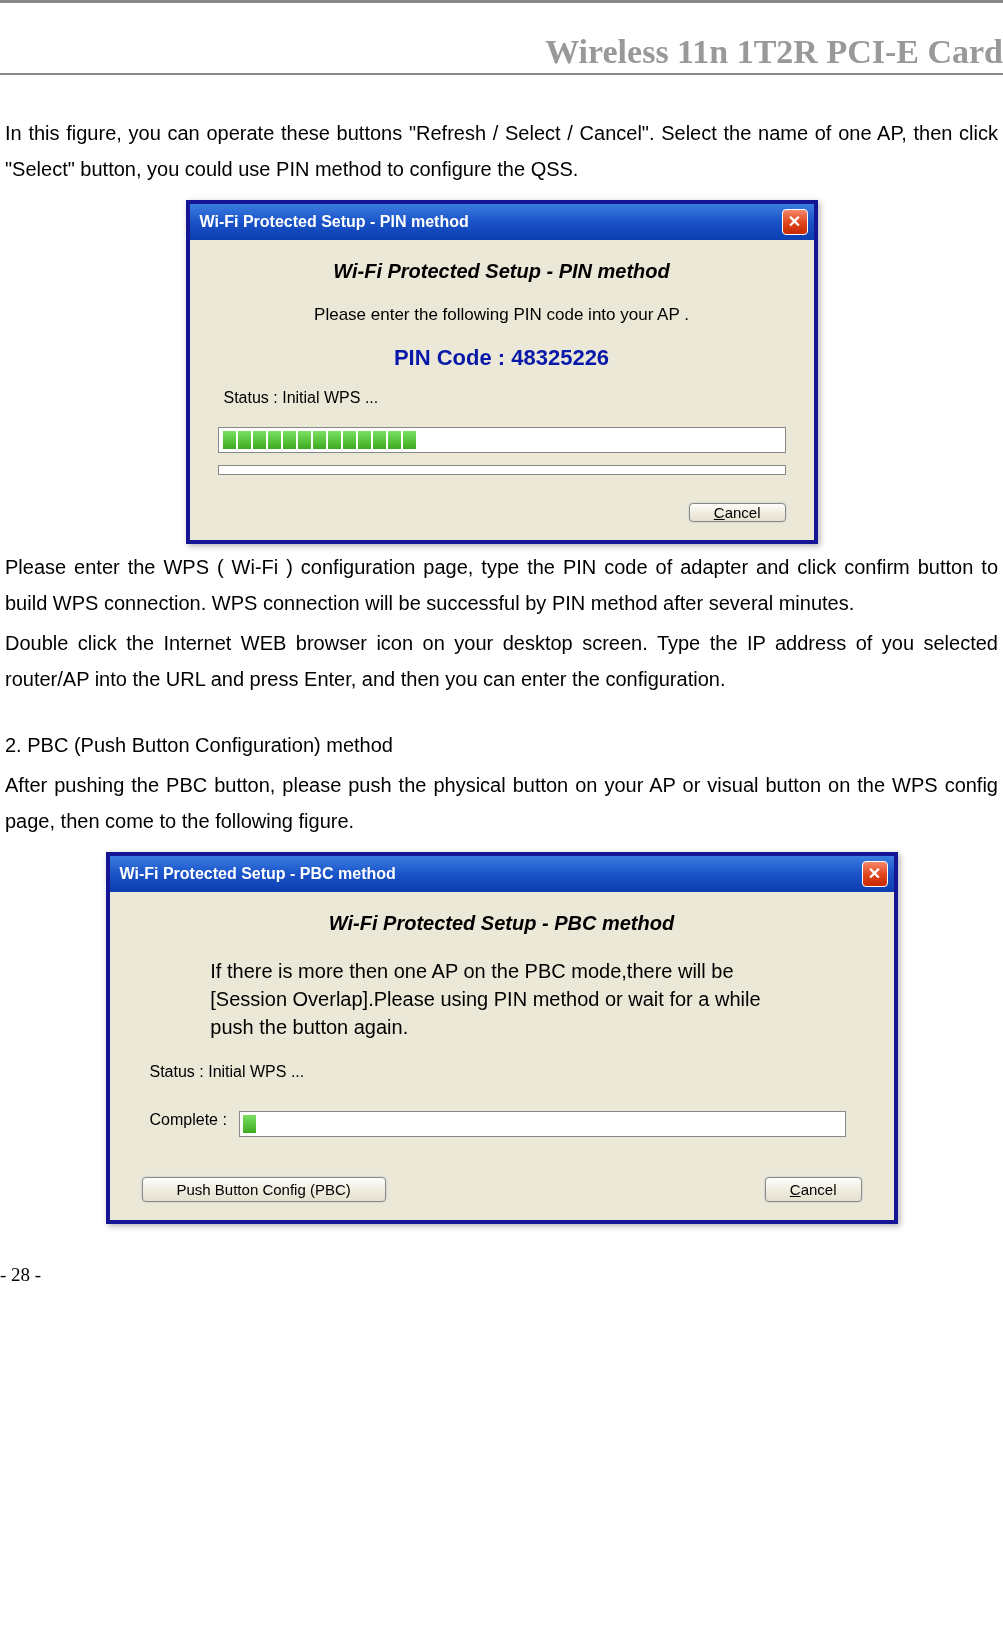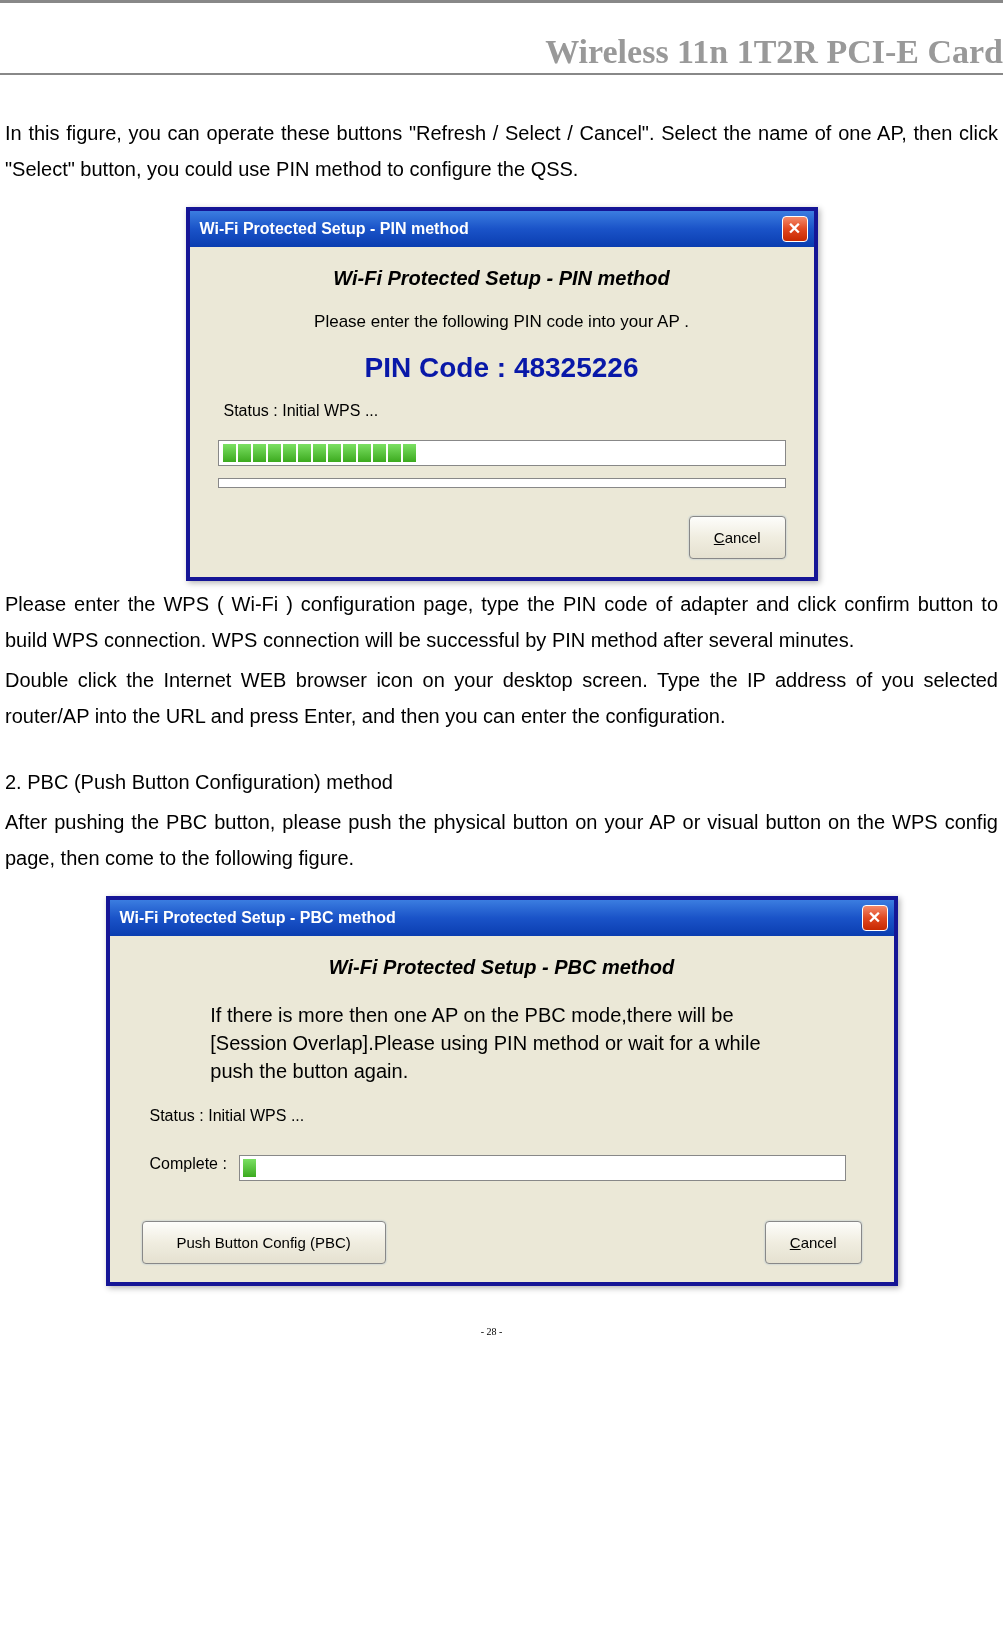"Wi-Fi Protected Setup - PIN" .dialog-wrapper { margin: 20px 0 5px 0 -> 13px 0 5px 0 }
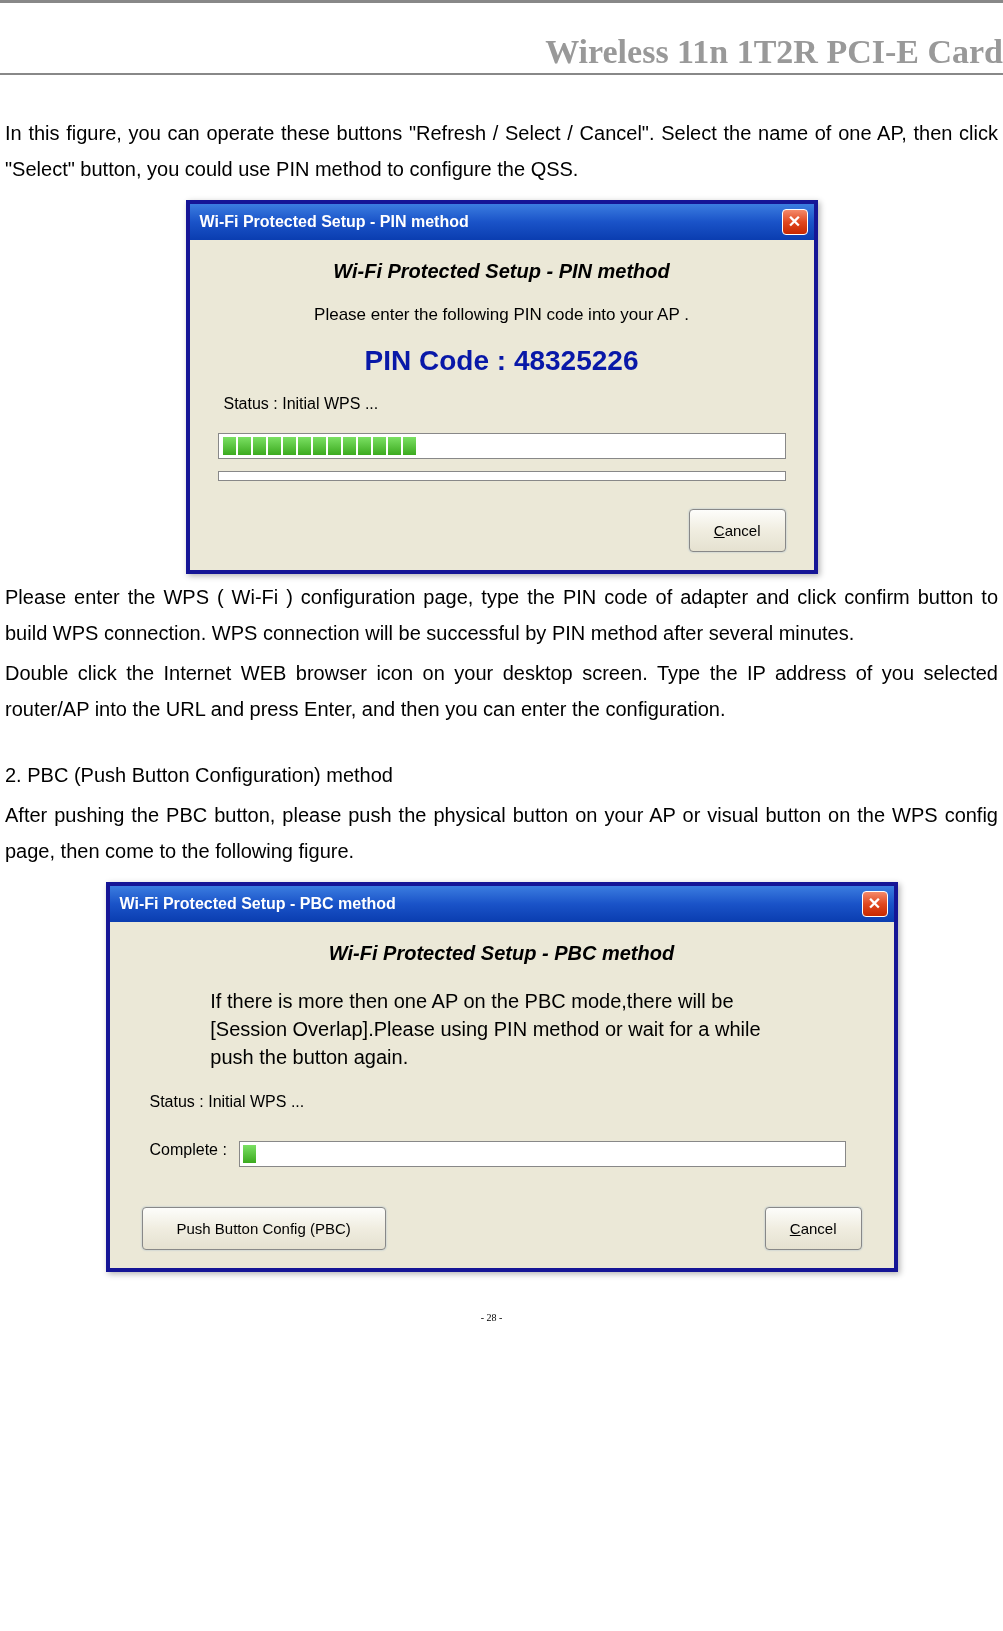"PIN Code : 48325226" .pin-code { font-size: 28px -> 22px }
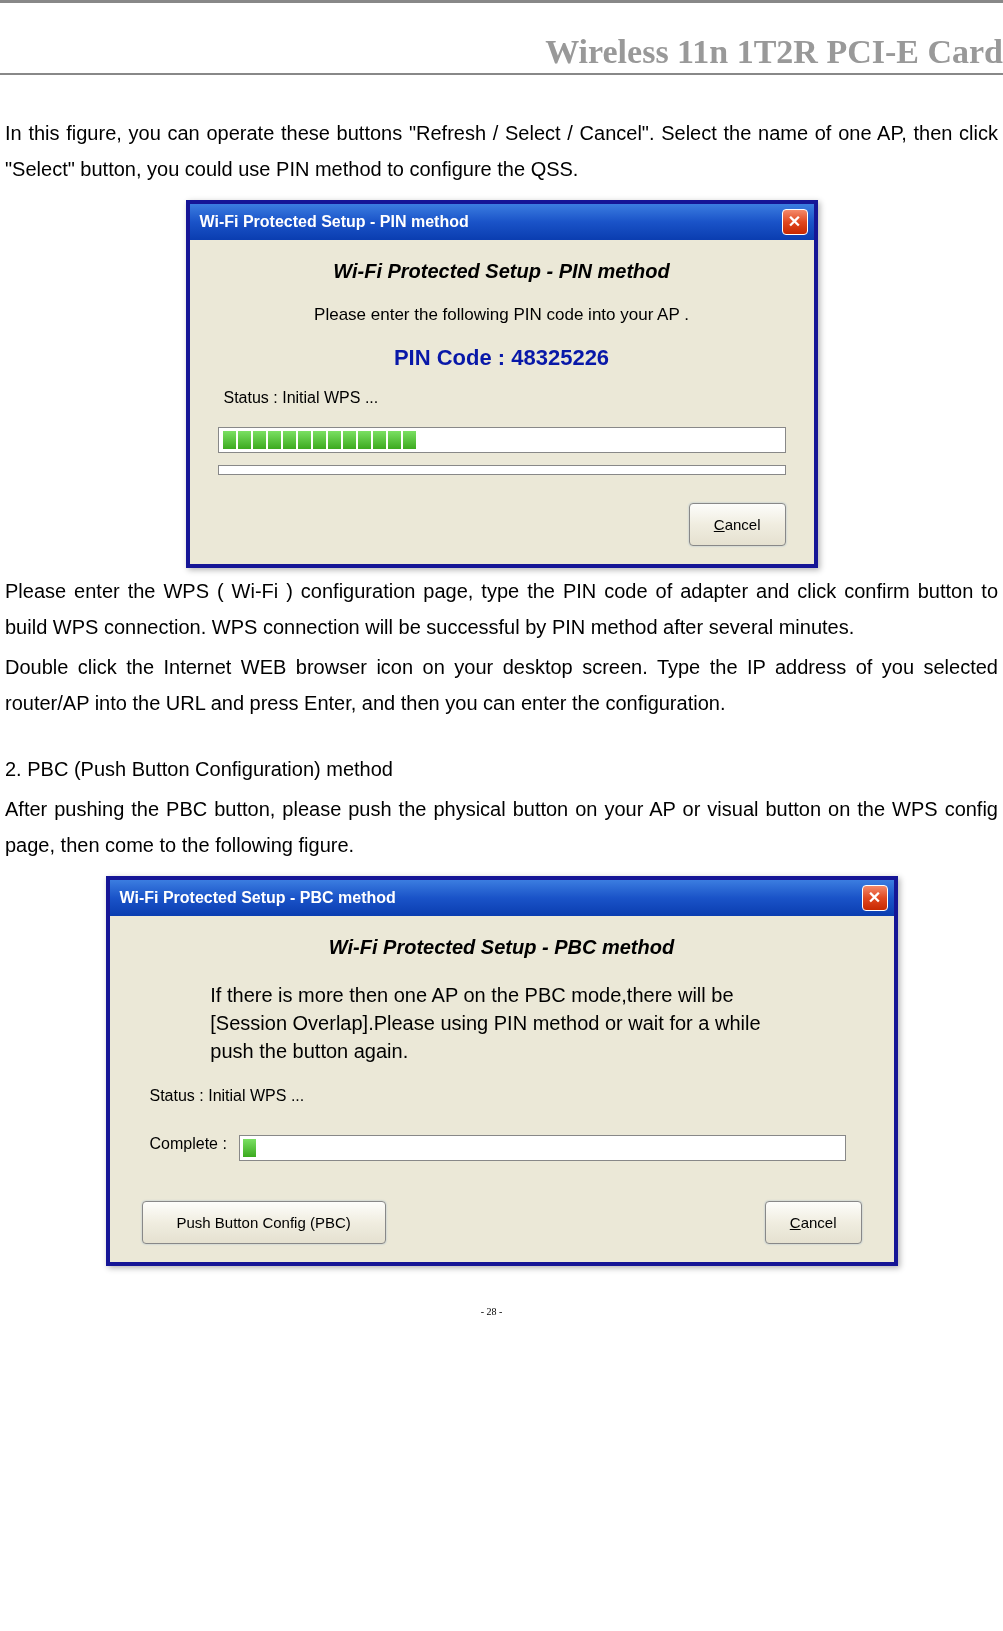"Cancel" .win-btn { padding: 12px 24px -> 0 24px }
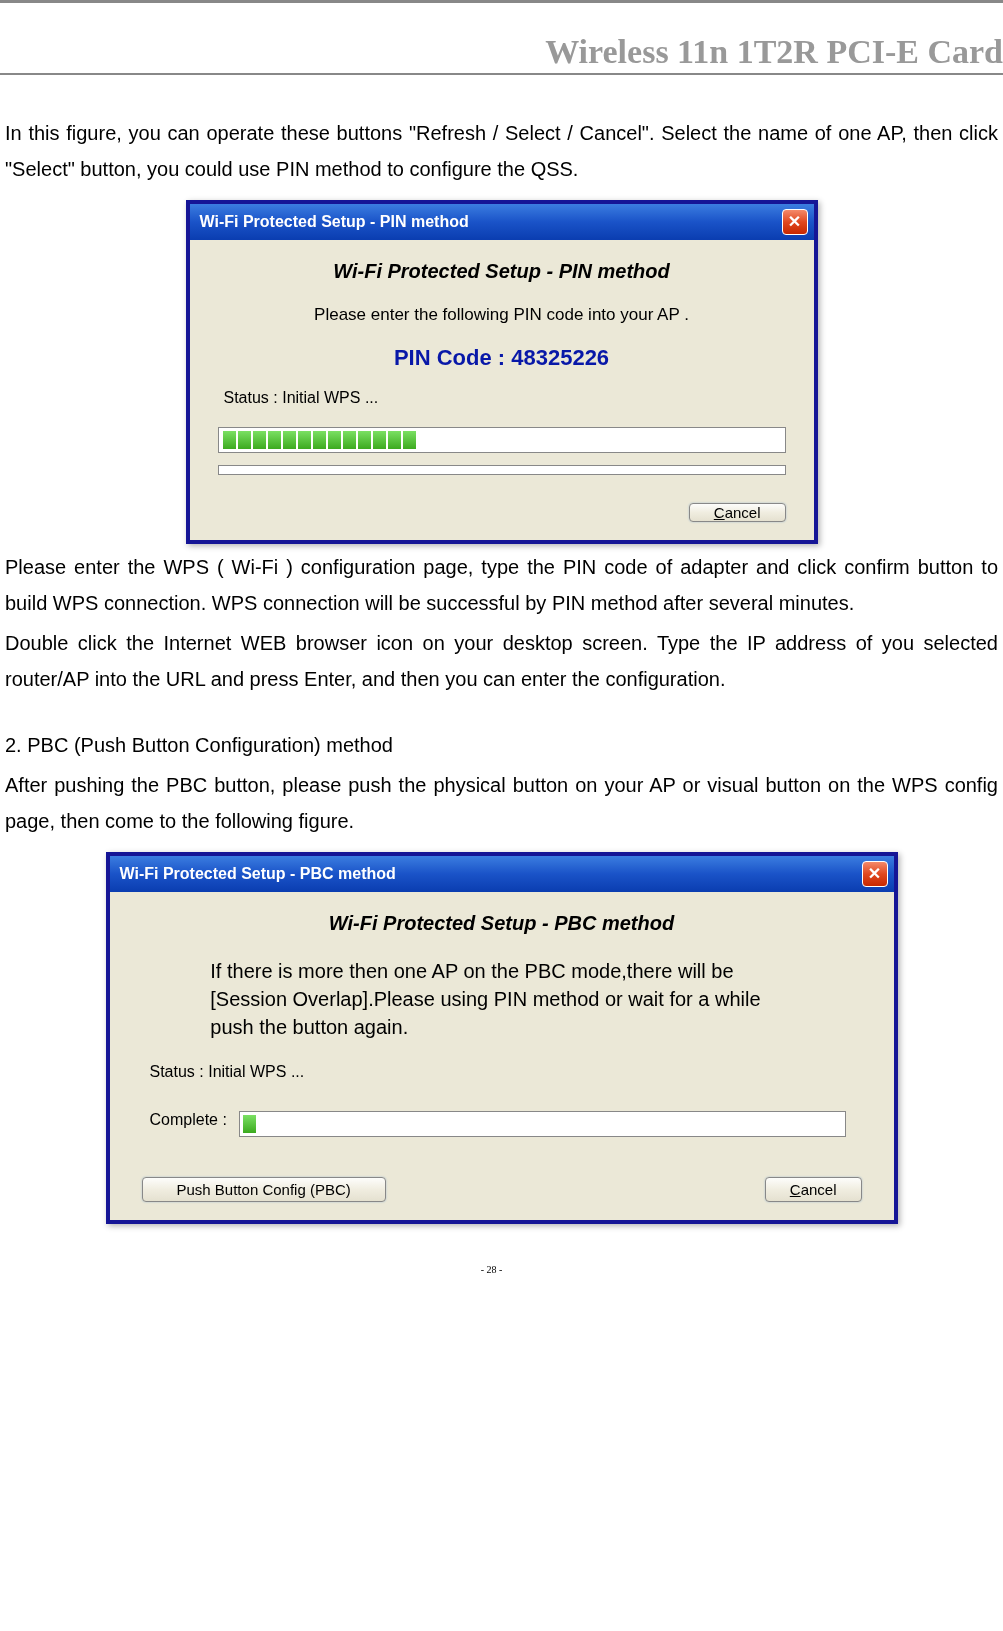"- 28 -" .footer { font-size: 10px -> 19px; text-align: center -> left }
